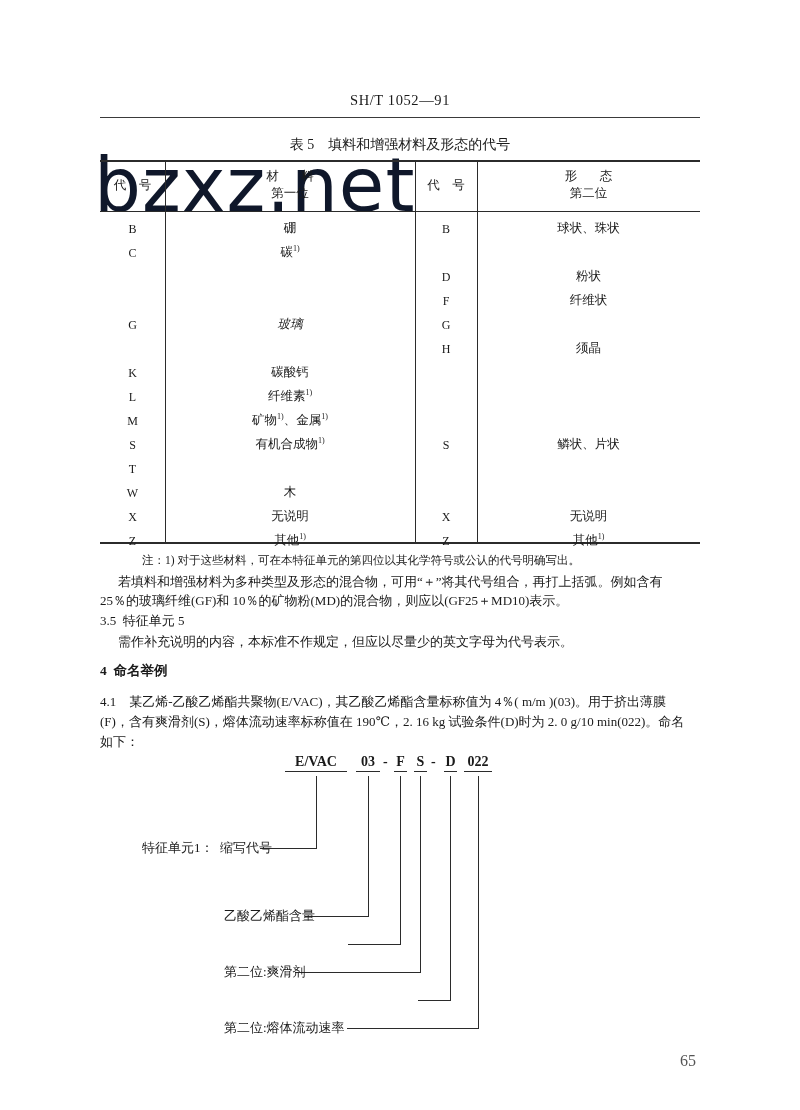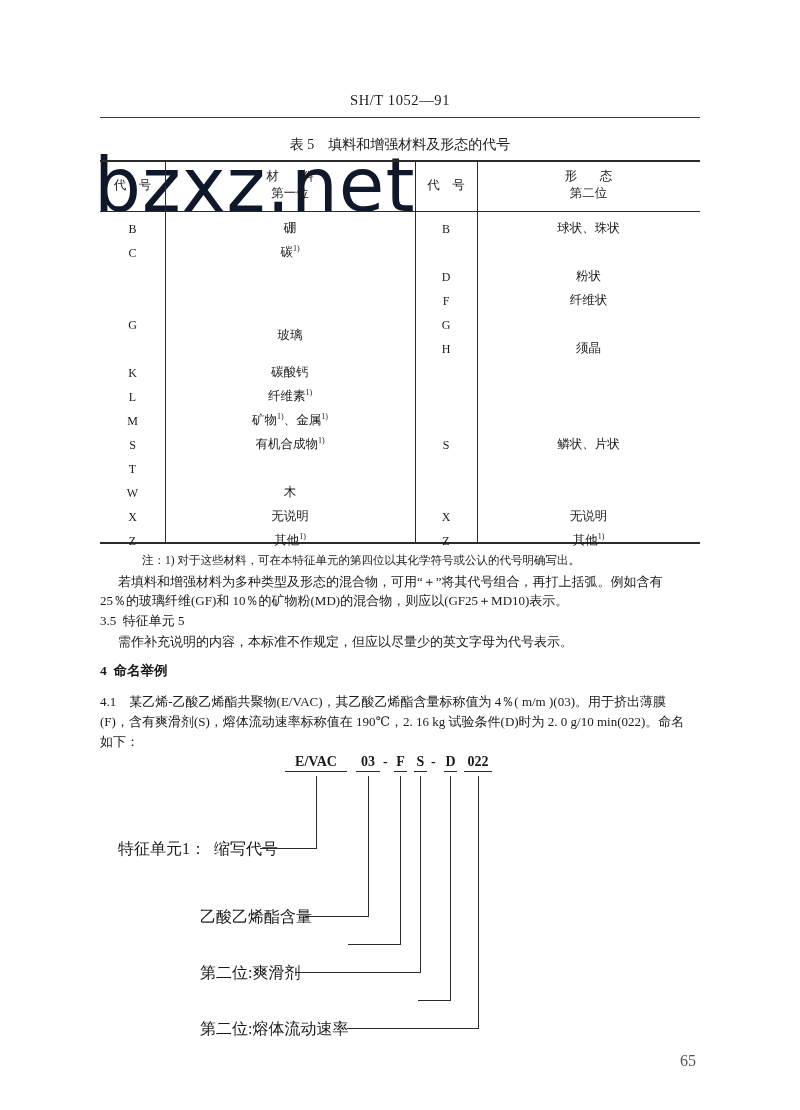"玻璃" div.cell { font-style: none -> italic; top: 167px -> 156px }
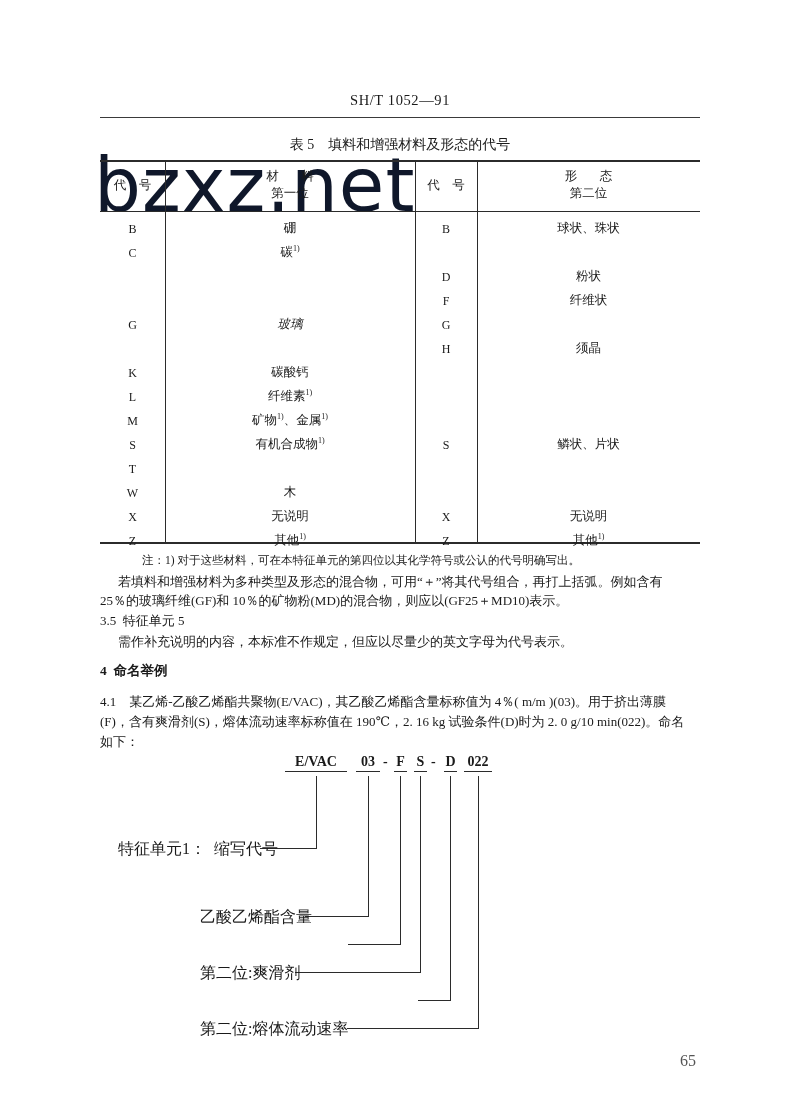"特征单元1： 缩写代号" .dlabel { font-size: 16px -> 13px; margin-left: none -> 24px }
